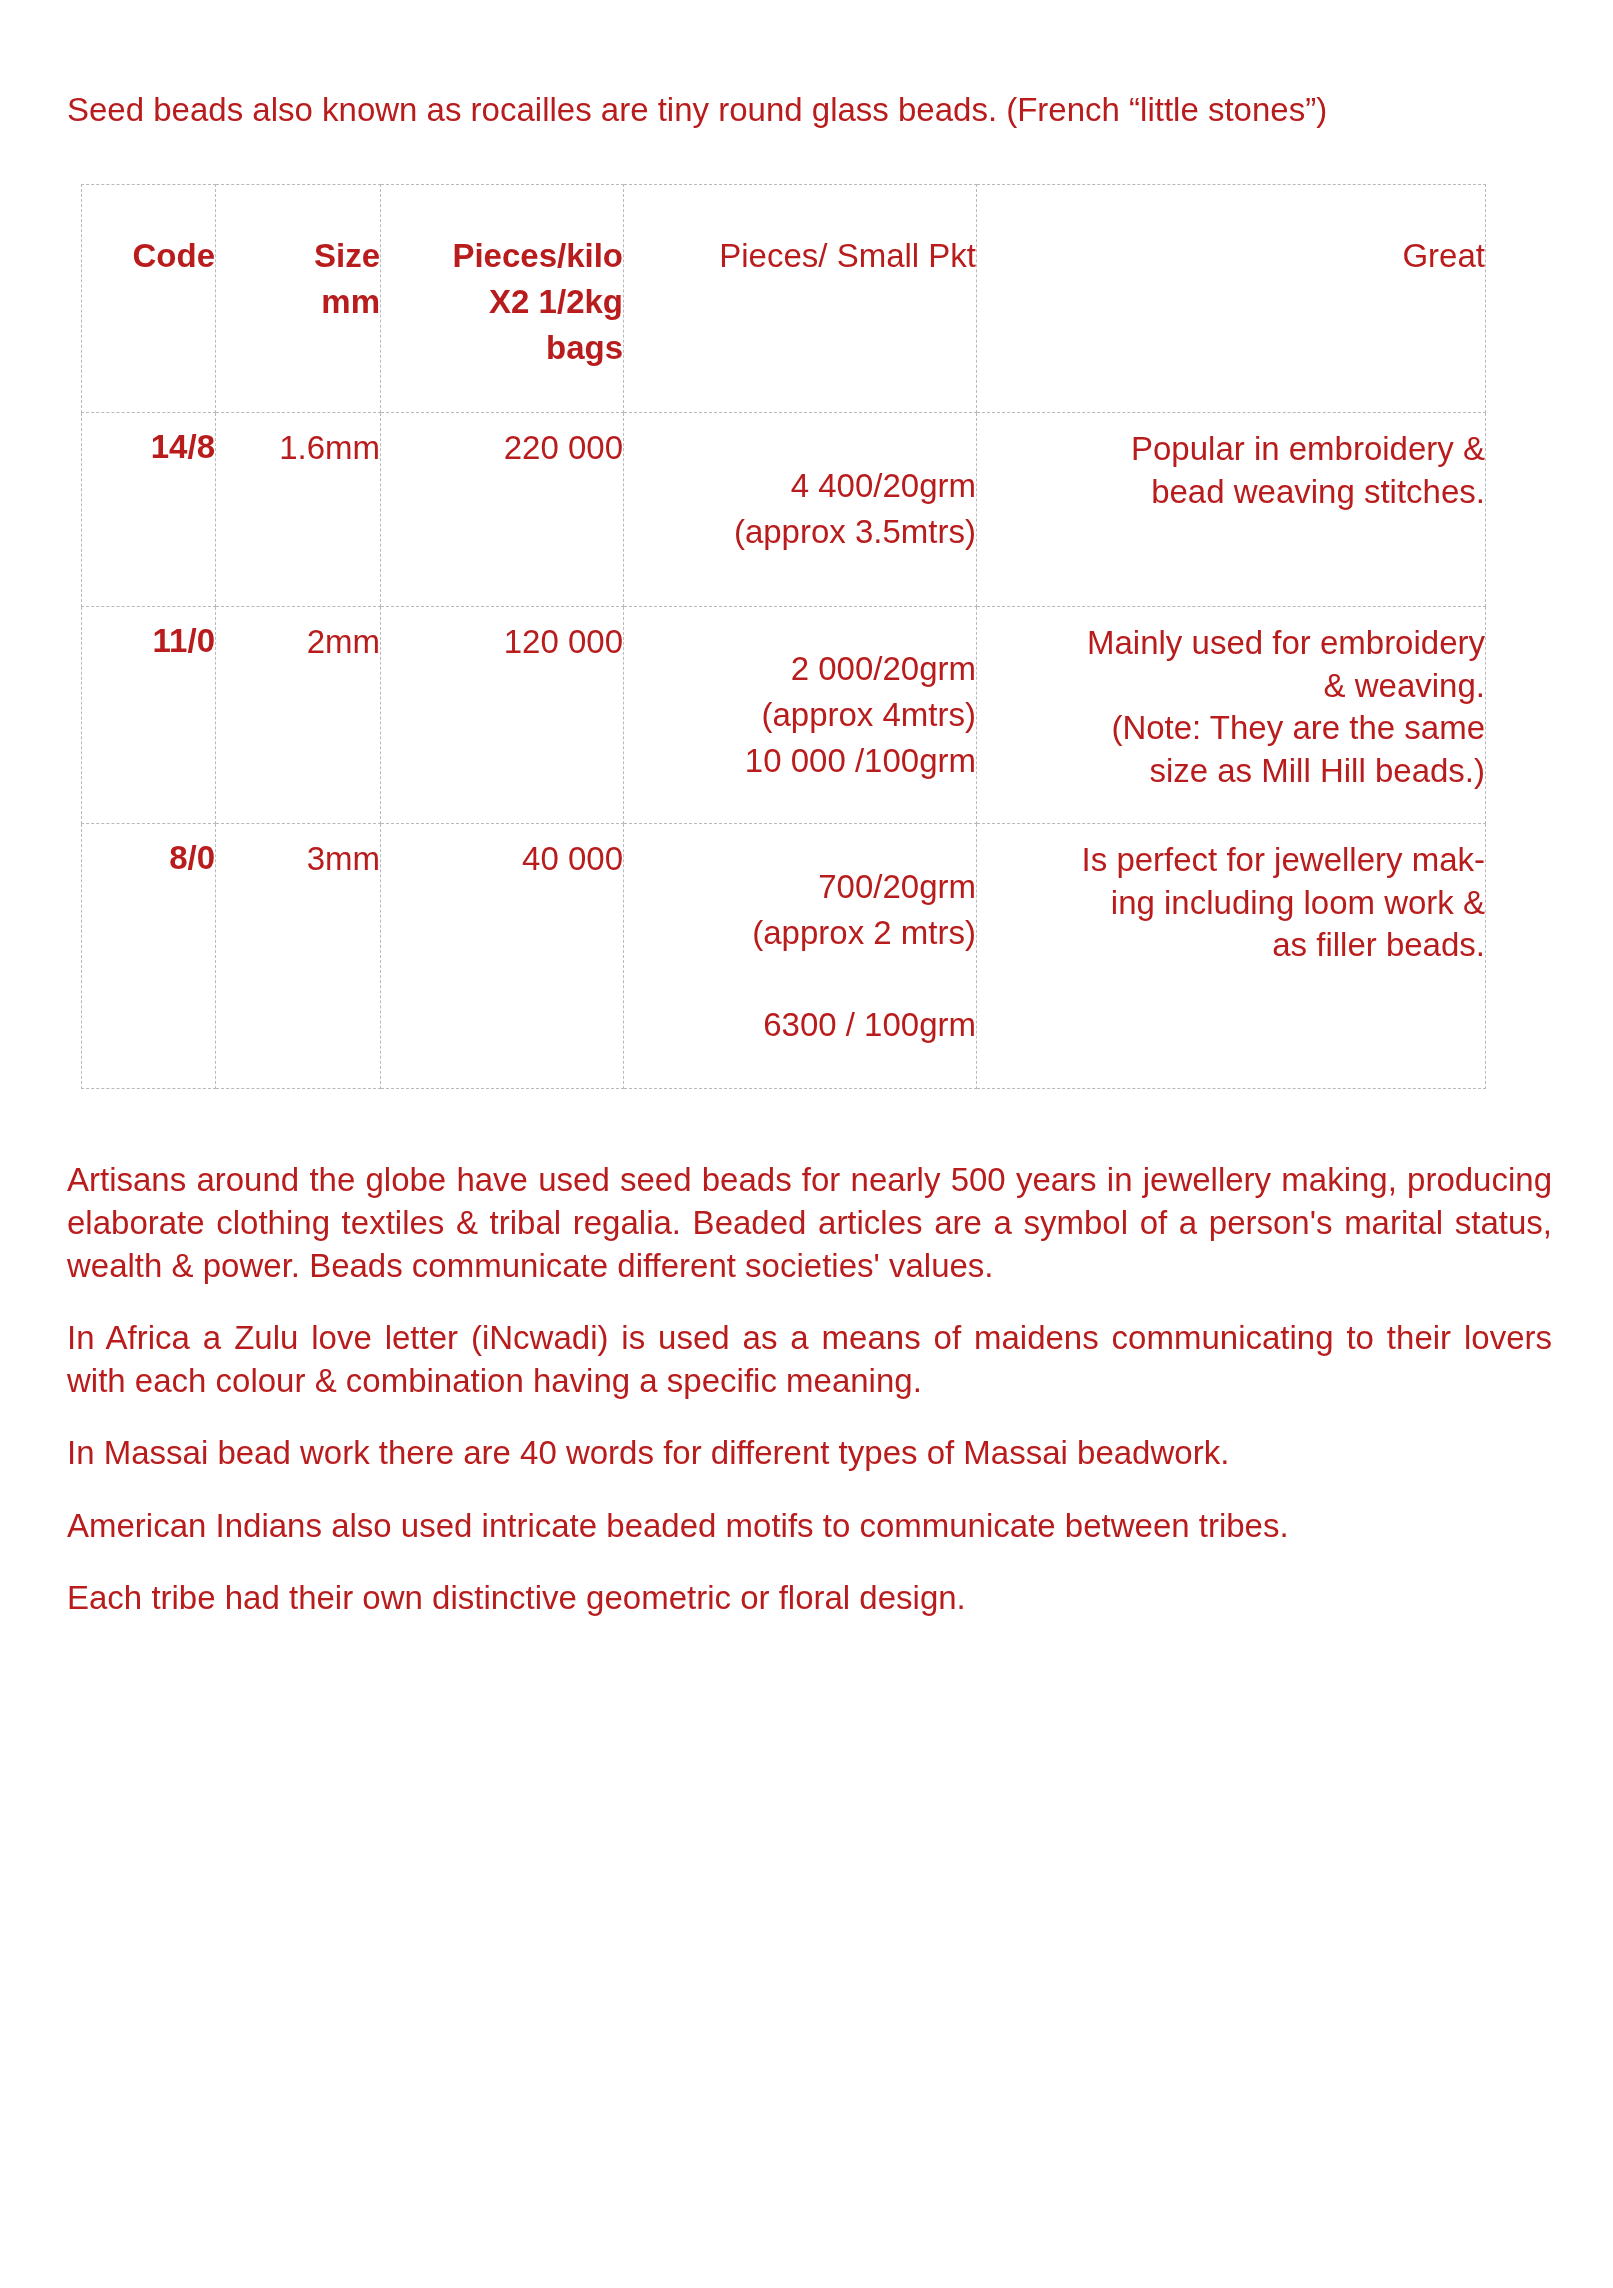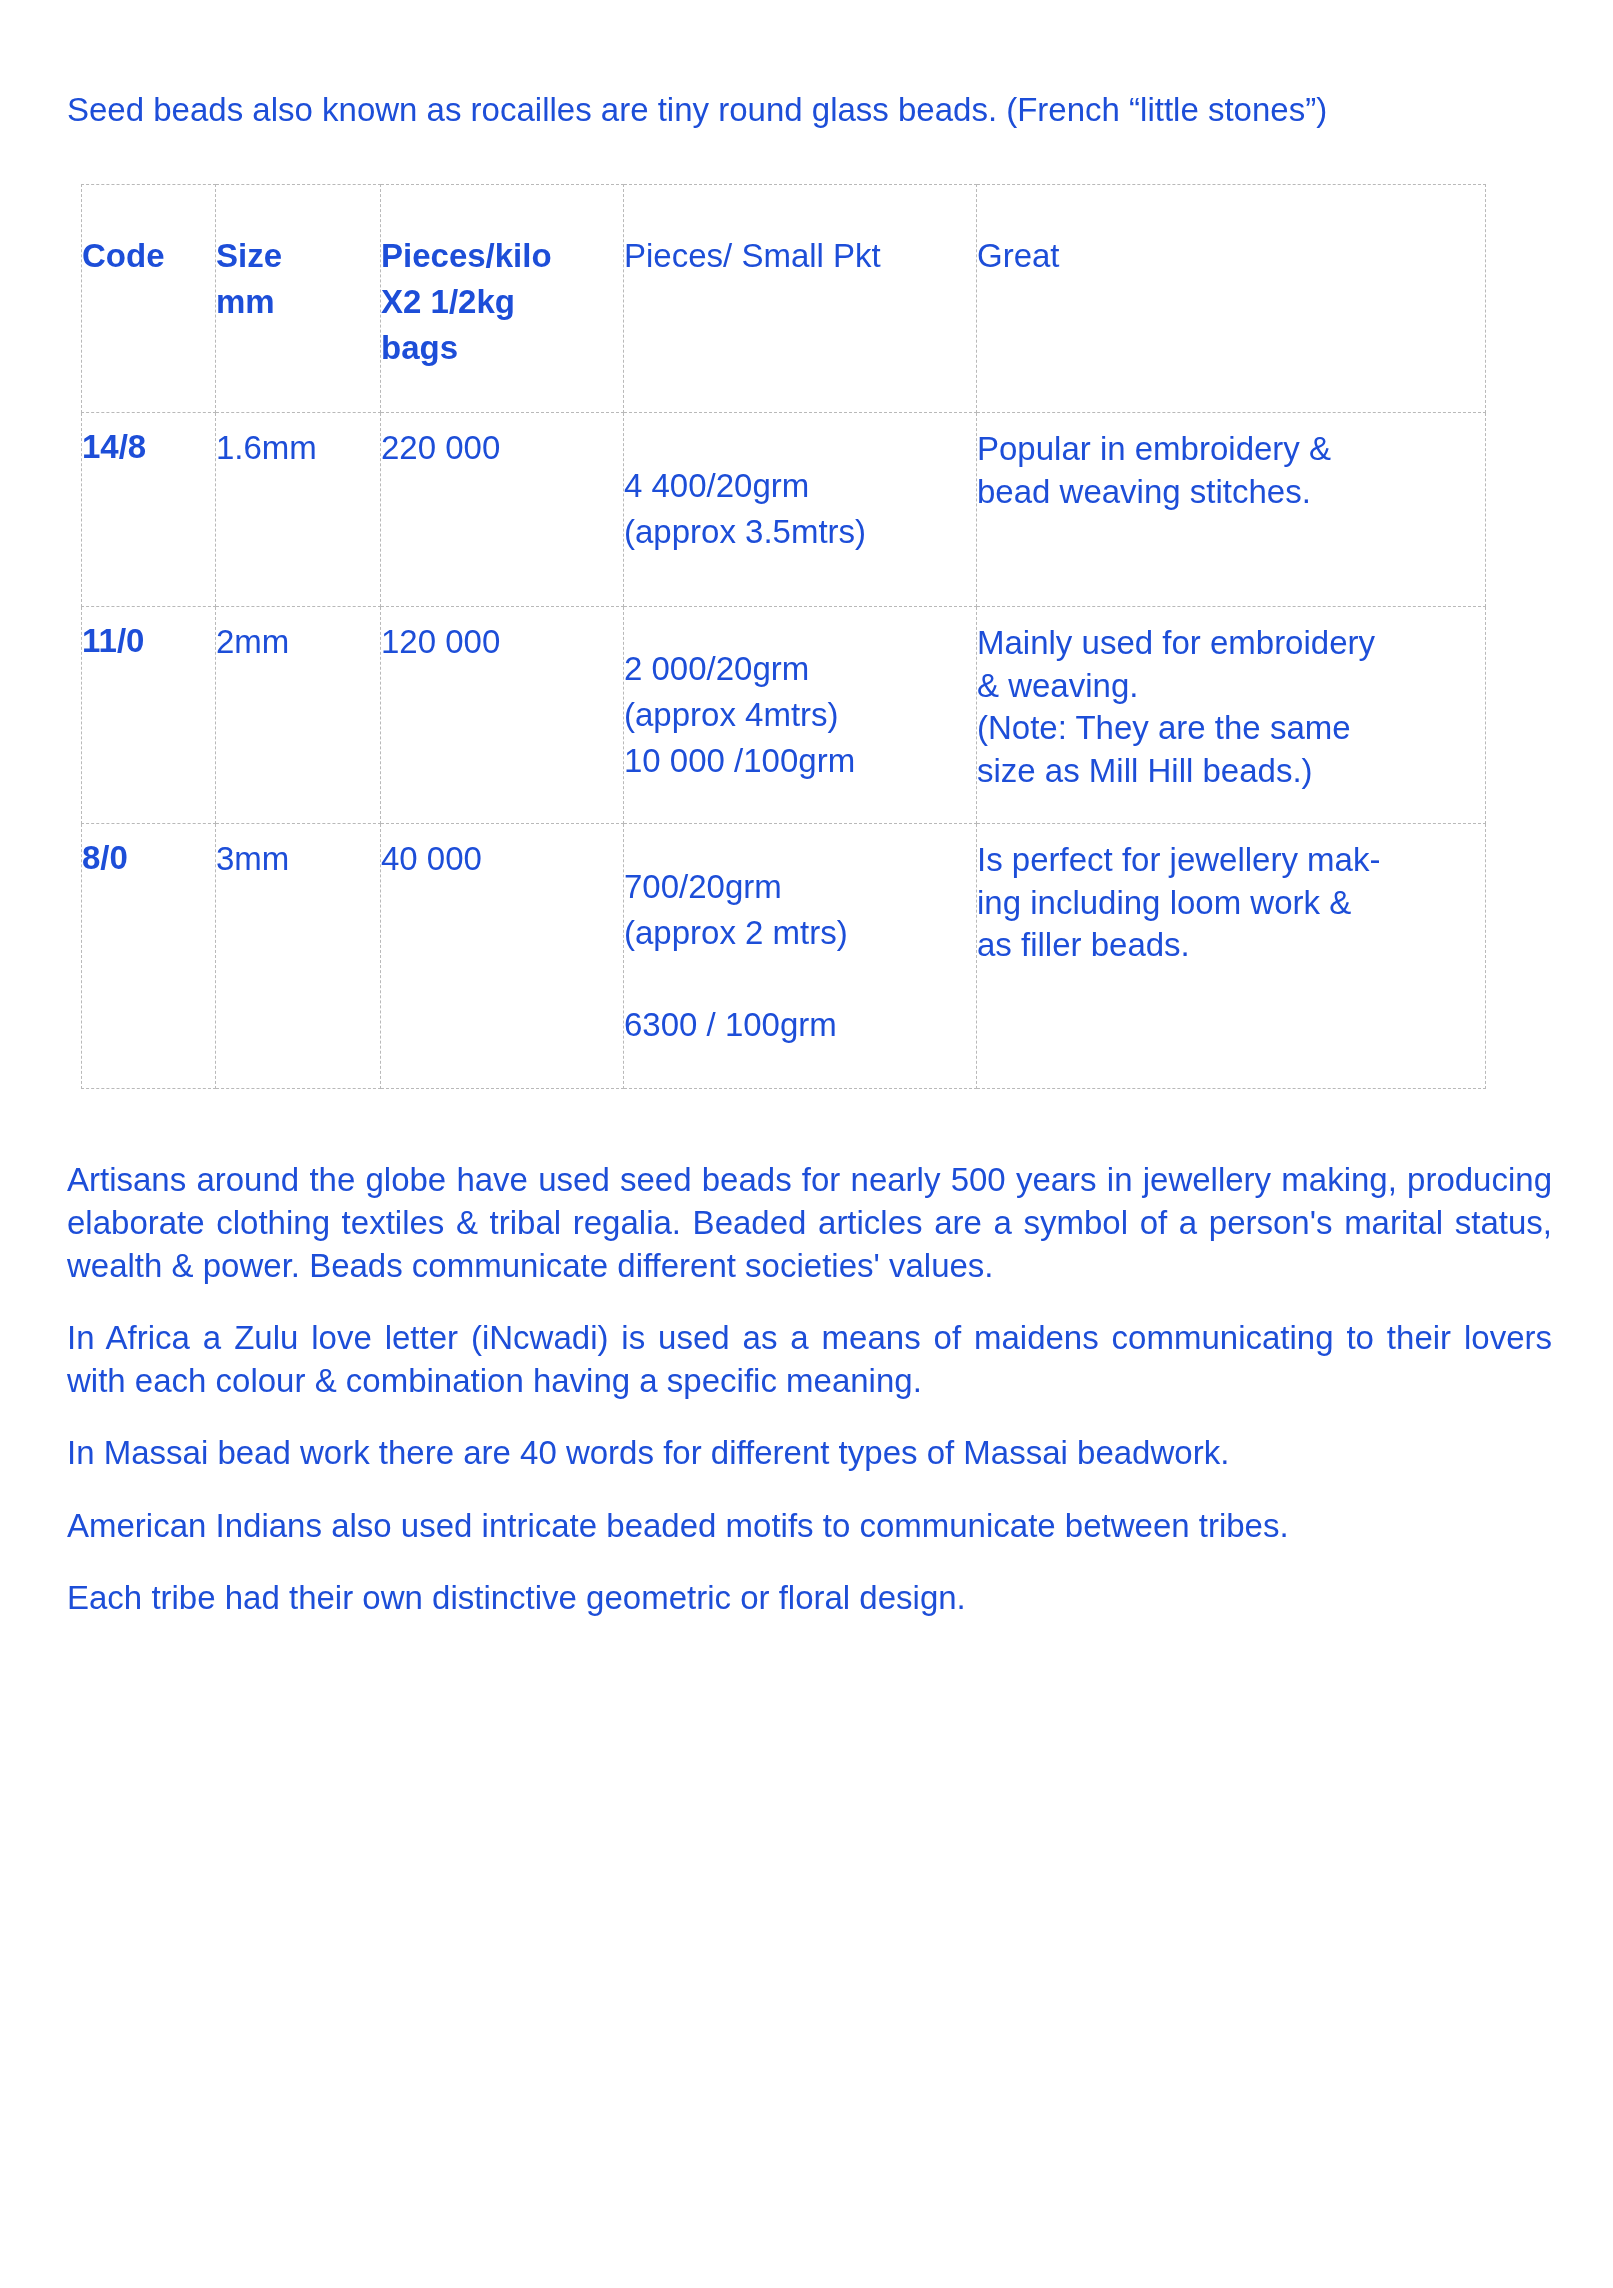"Seed beads also known as" .page { color: #1d4ed8 -> #b91c1c }
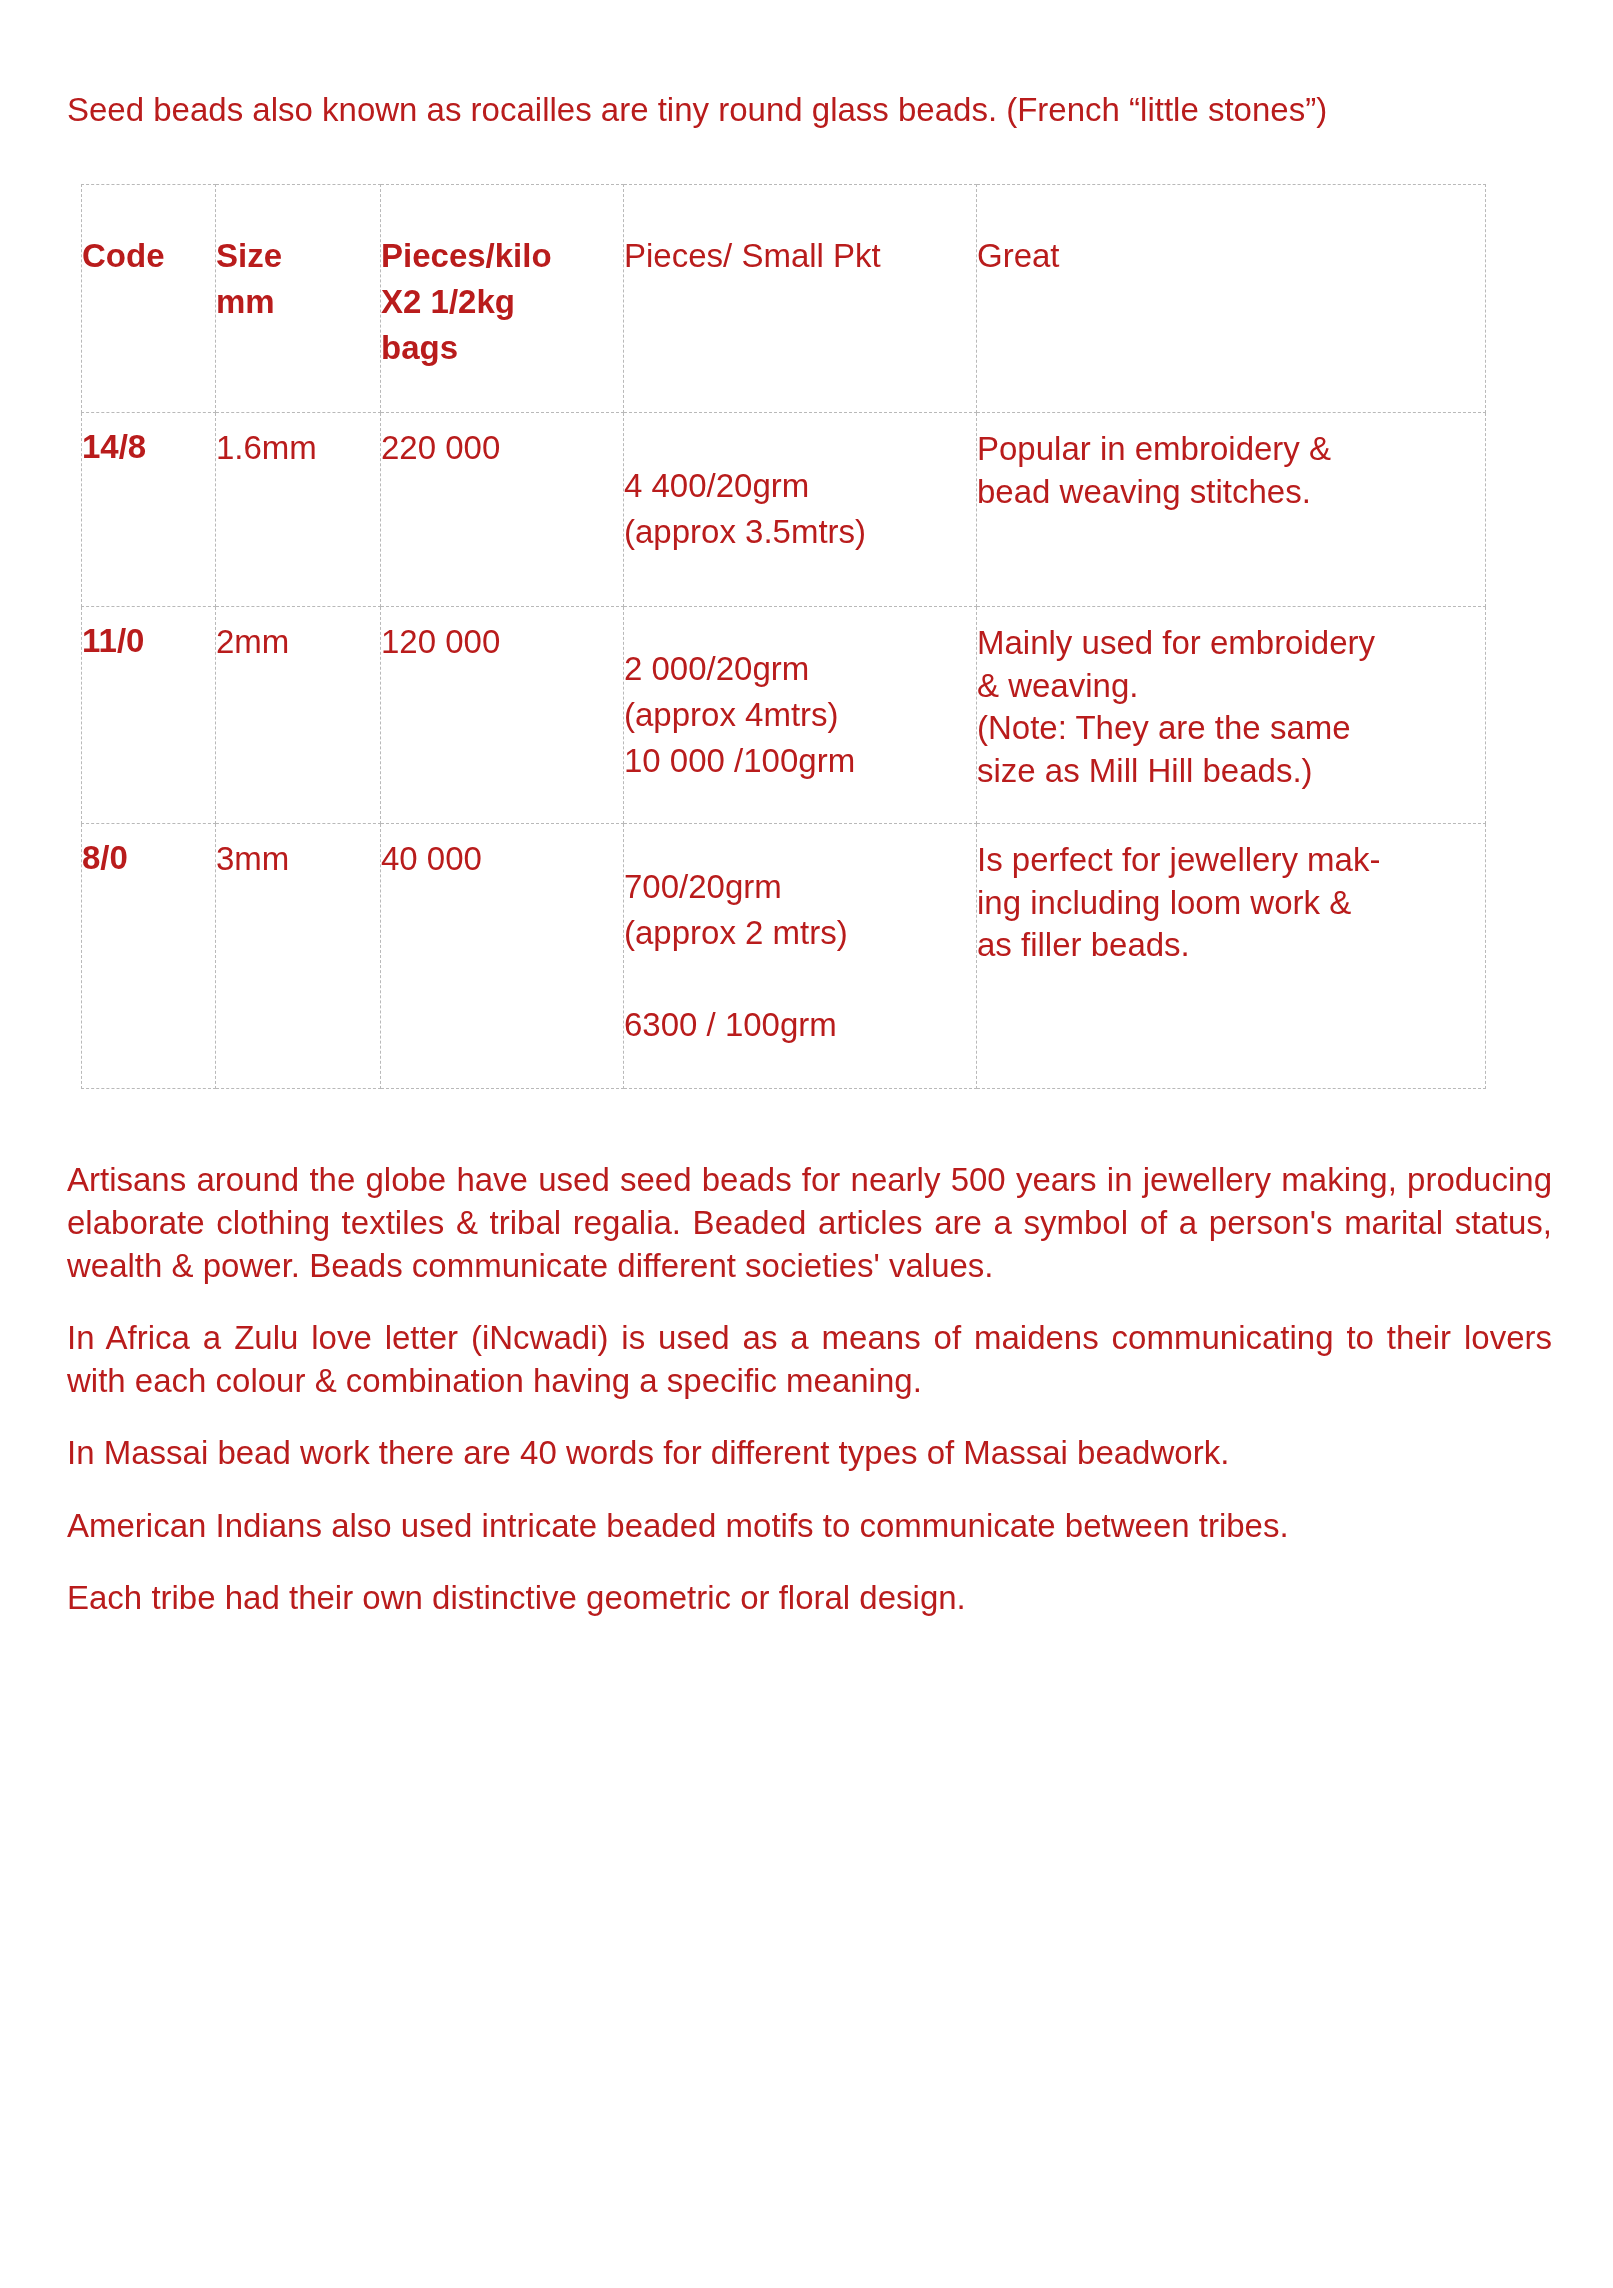"Code" table.bead-table th, table.bead-table td { text-align: left -> right }
